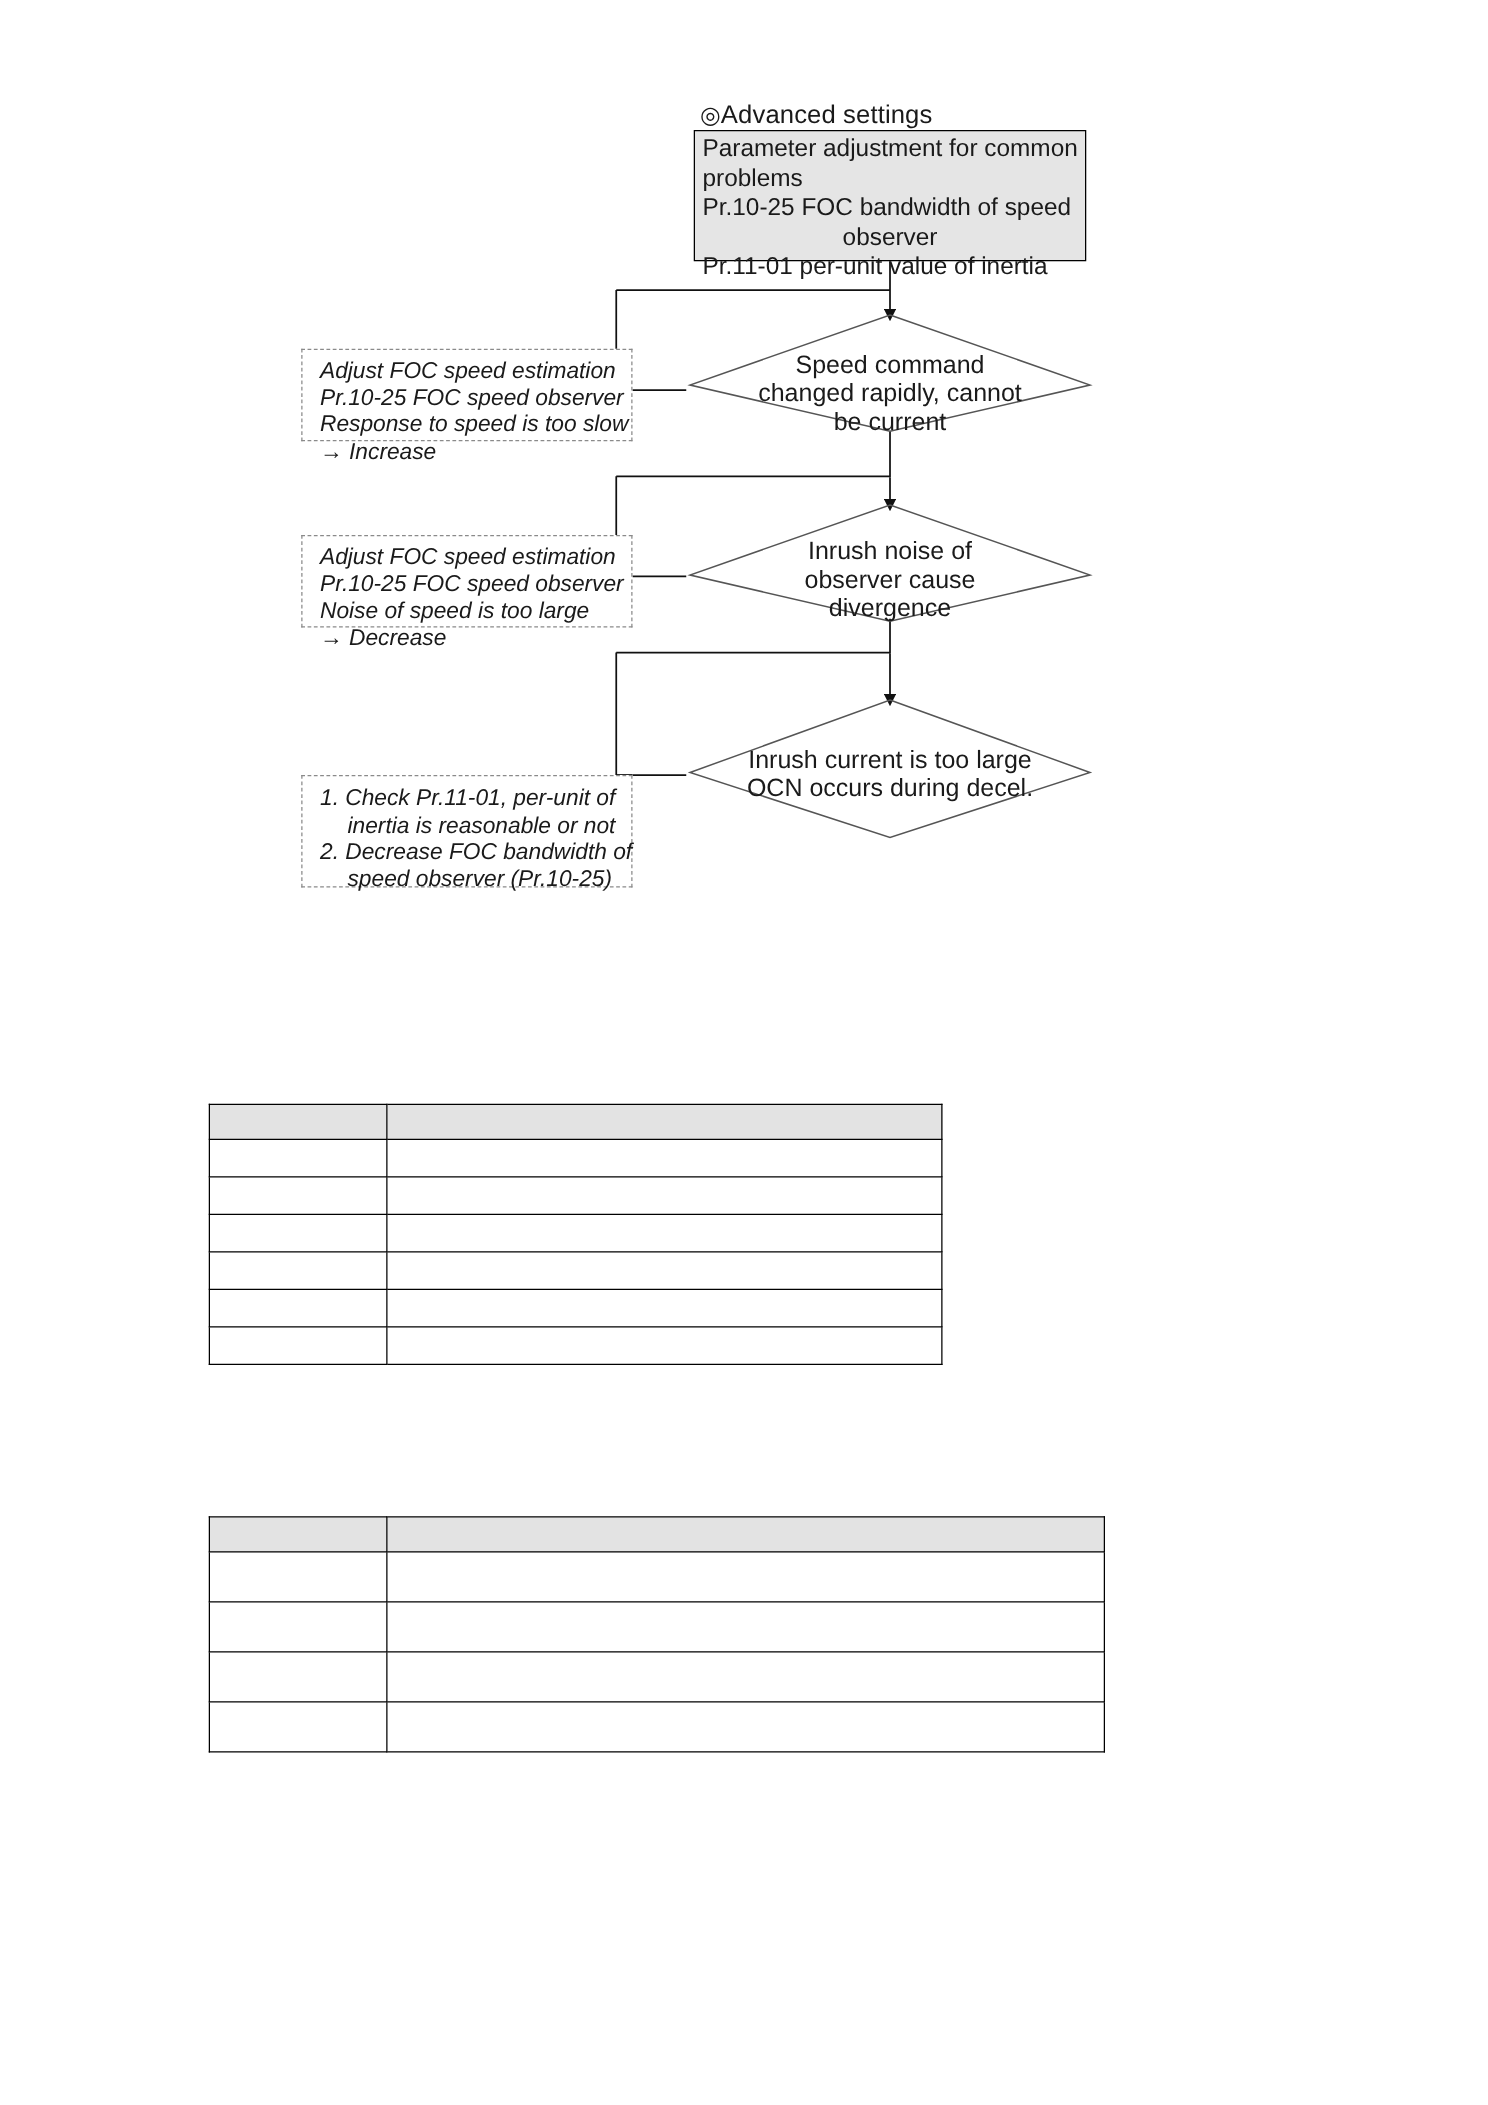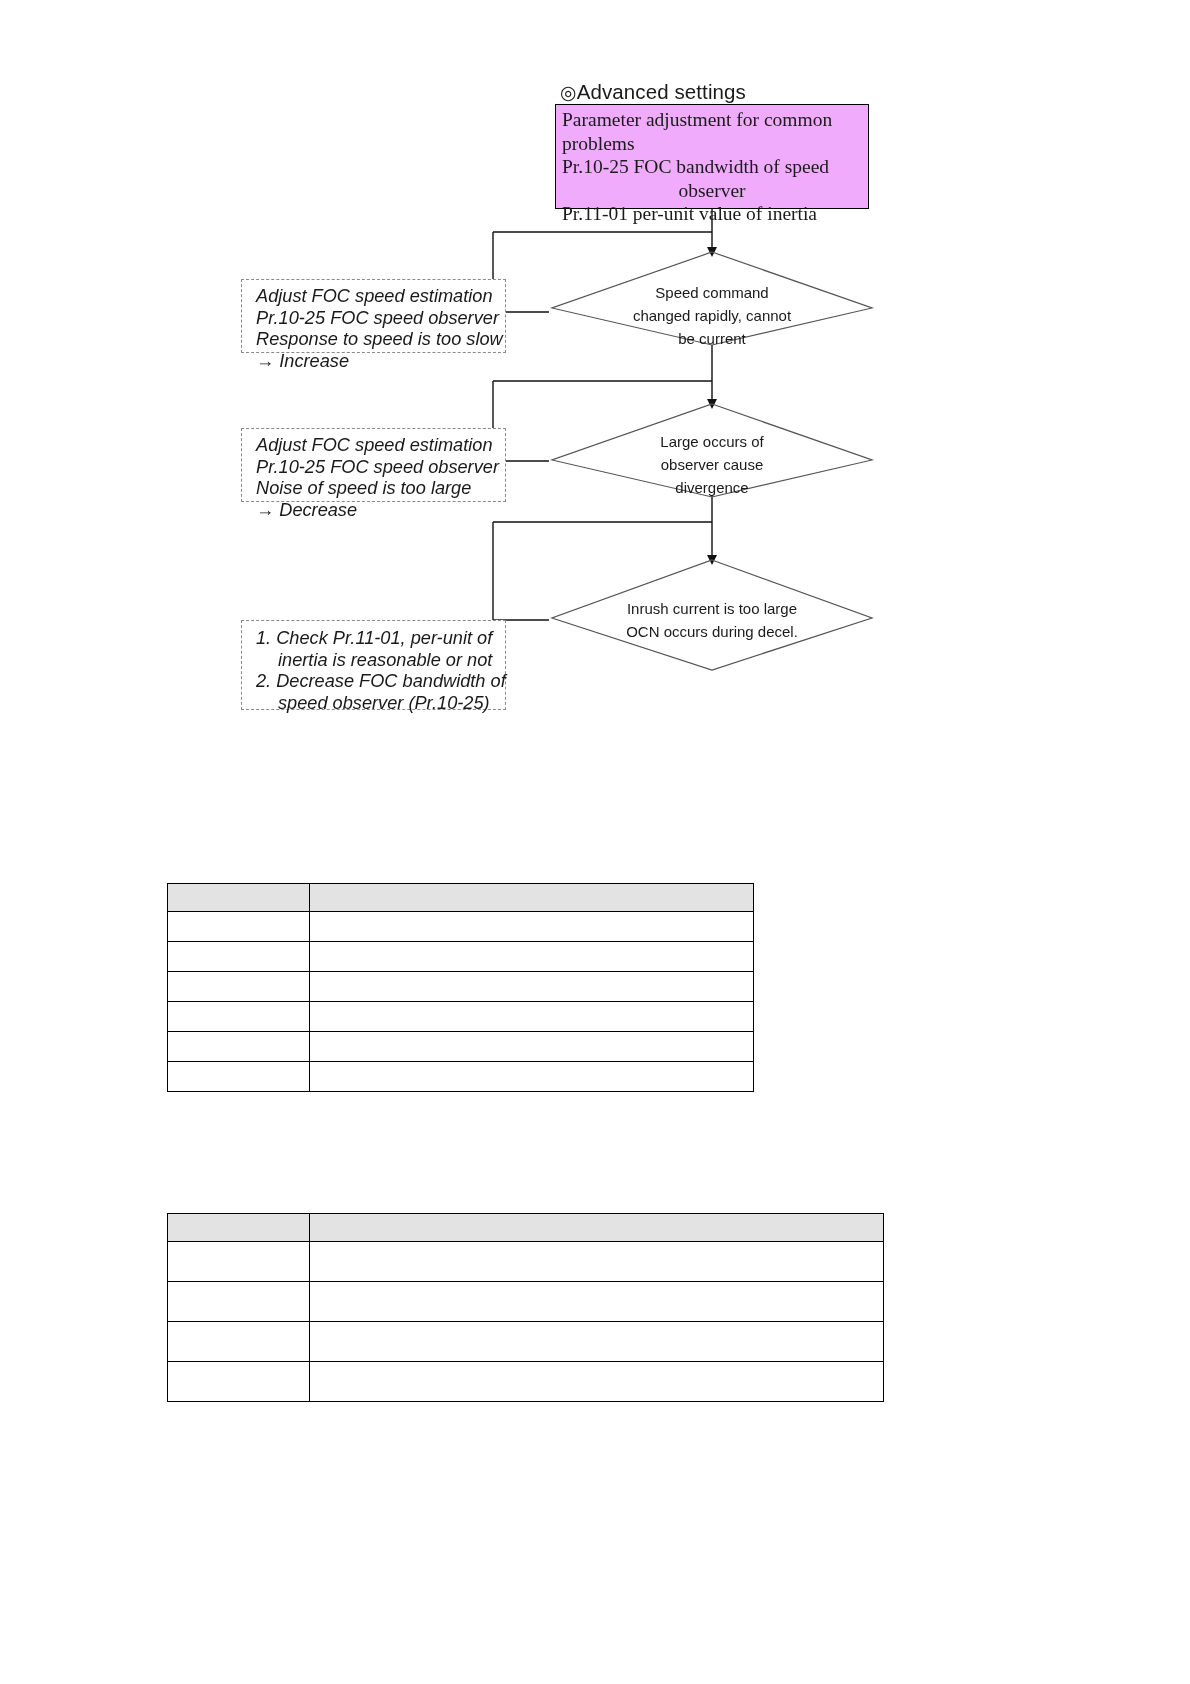"Parameter adjustment for common" .solid-box { background: #f0abfc -> #e5e5e5; font-family: Liberation Serif, serif -> none }
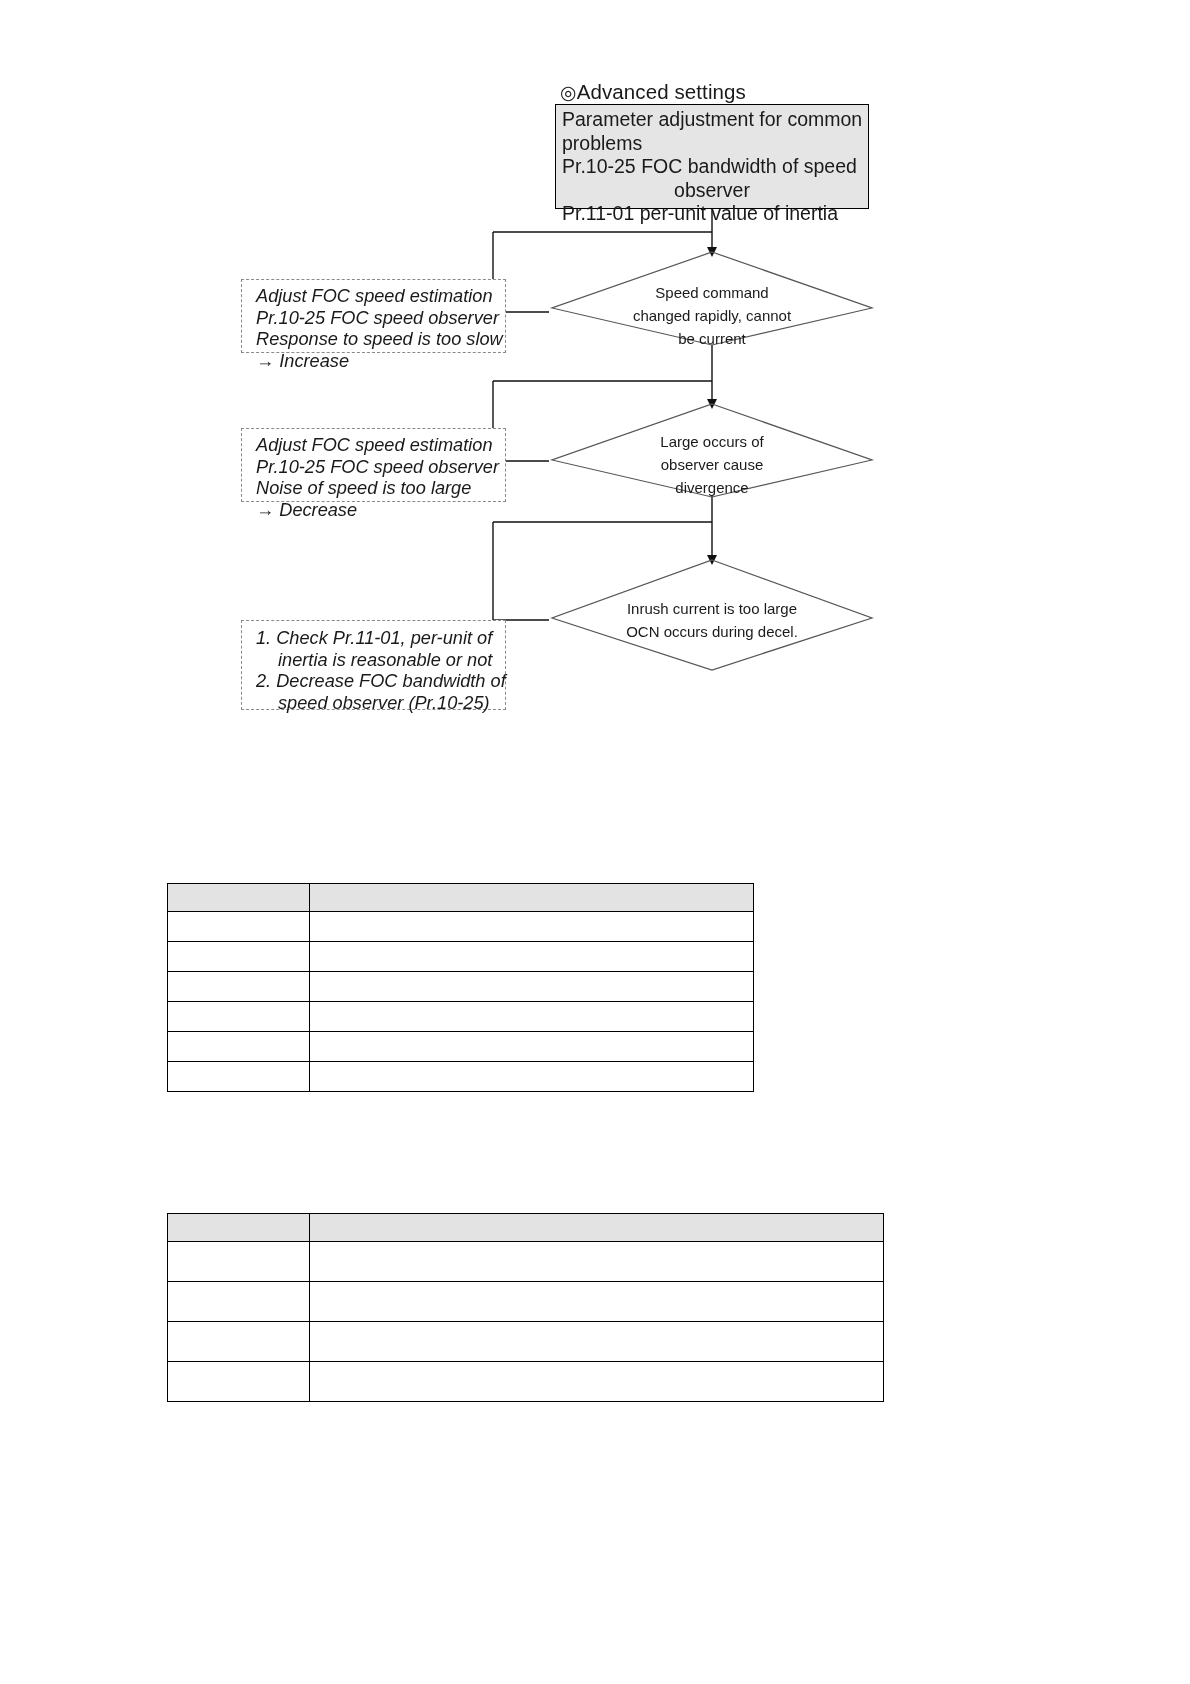"Speed command" .dia-txt { font-size: 15px -> 20px }
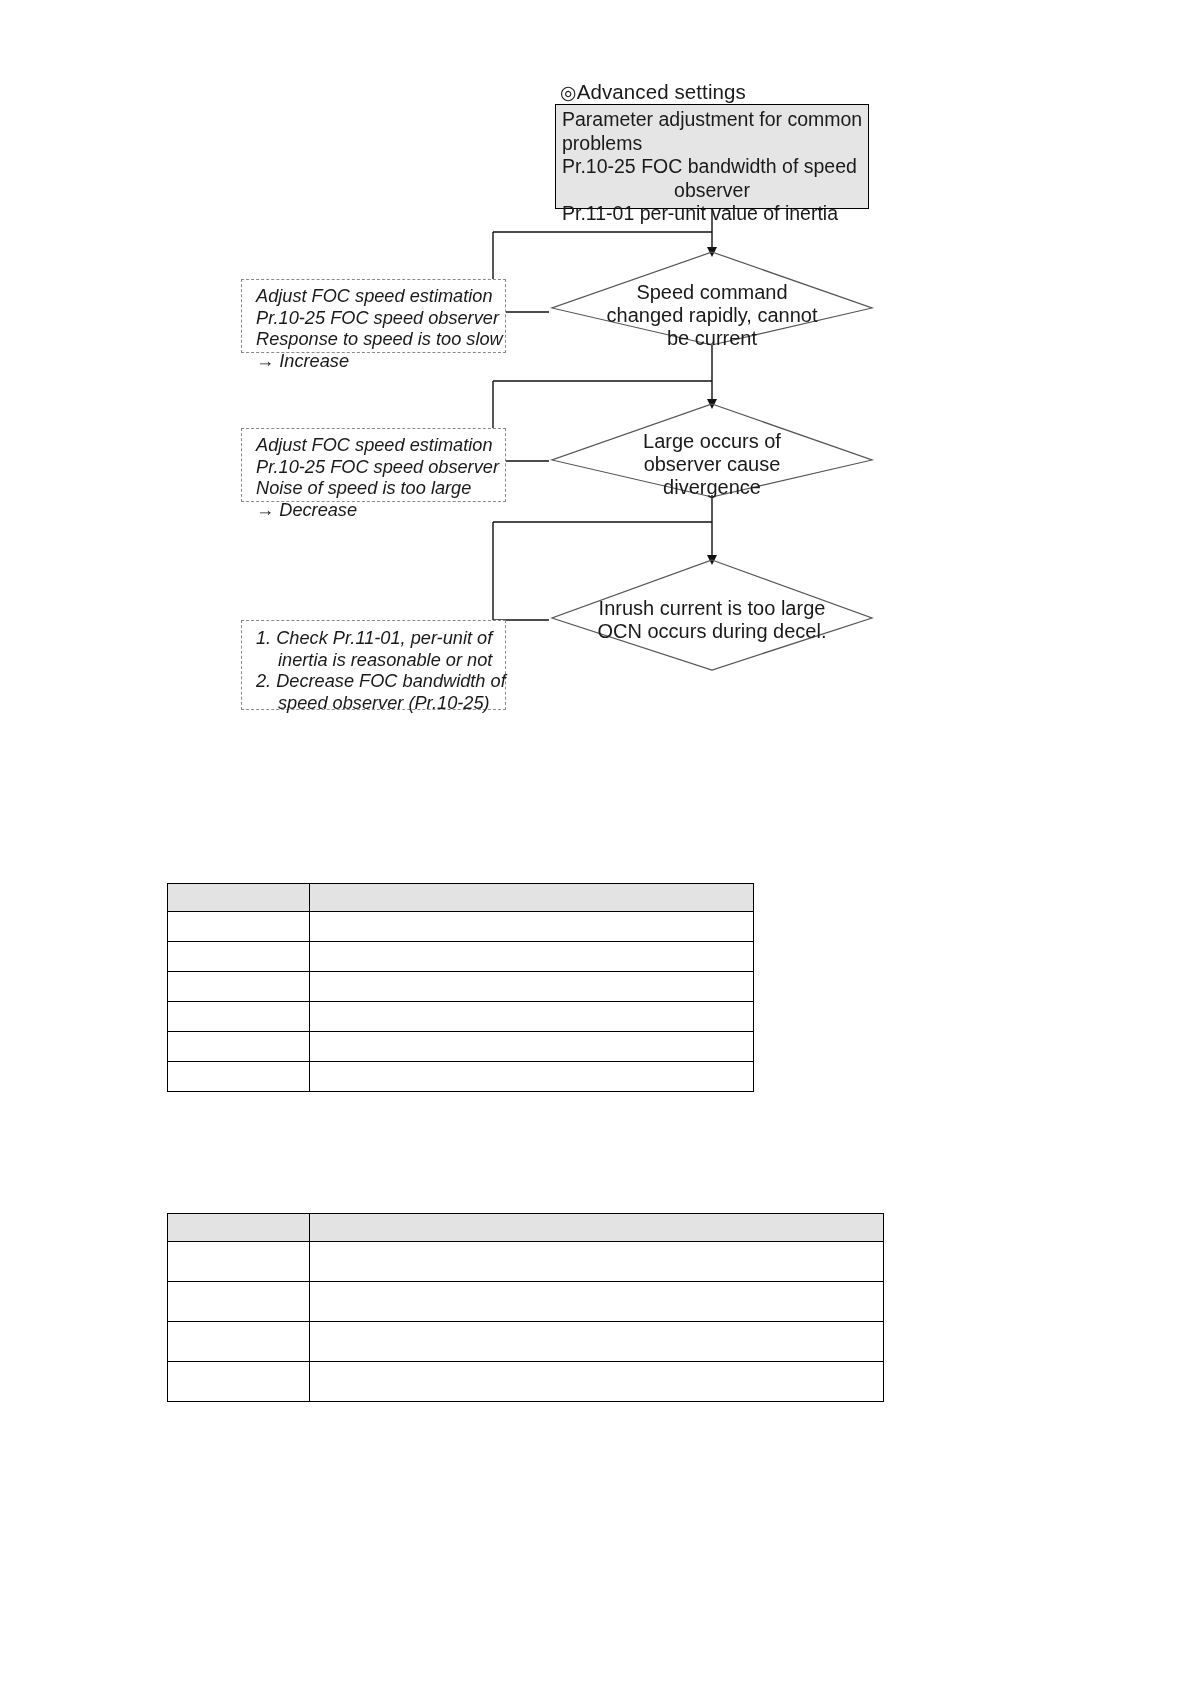"Large occurs of" div { text: Large occurs -> Inrush noise }
